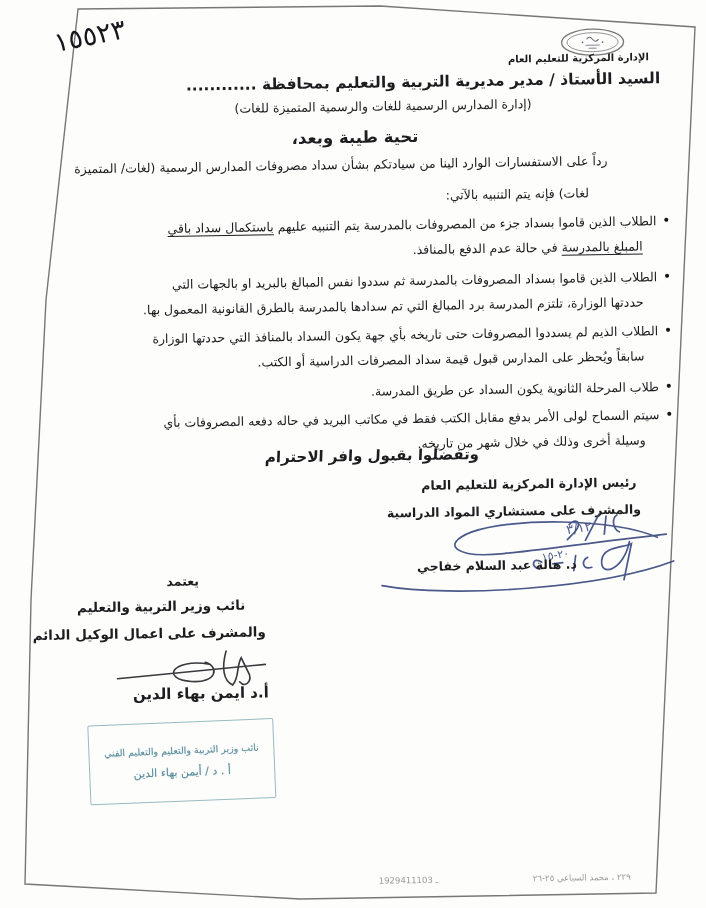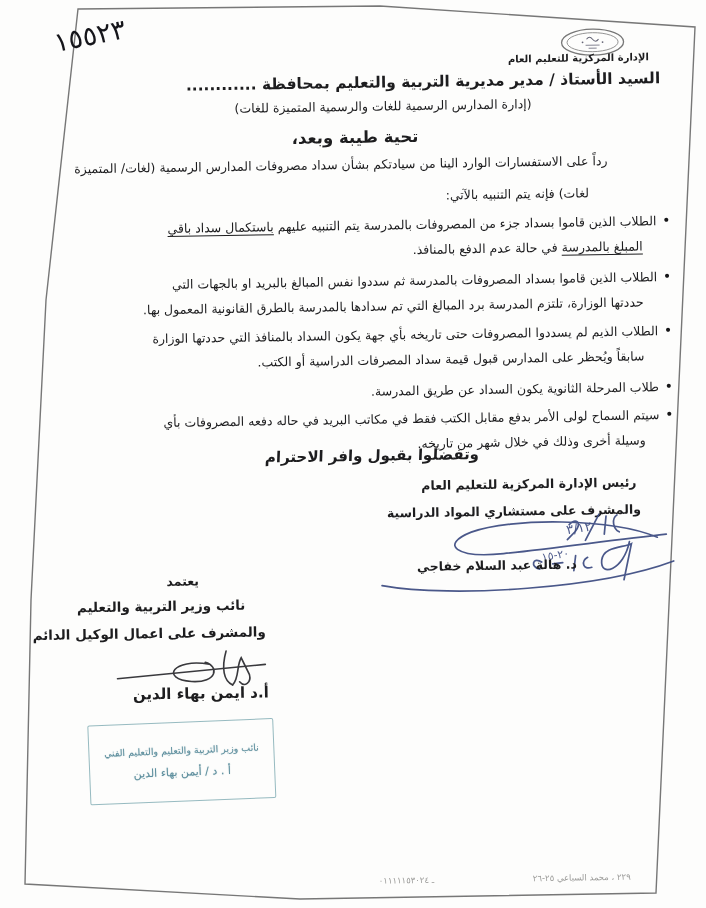"ـ ٠١١١١١٥٣٠٢٤" span.nowrap { text: ٠١١١١١٥٣٠٢٤ -> 1929411103 }
